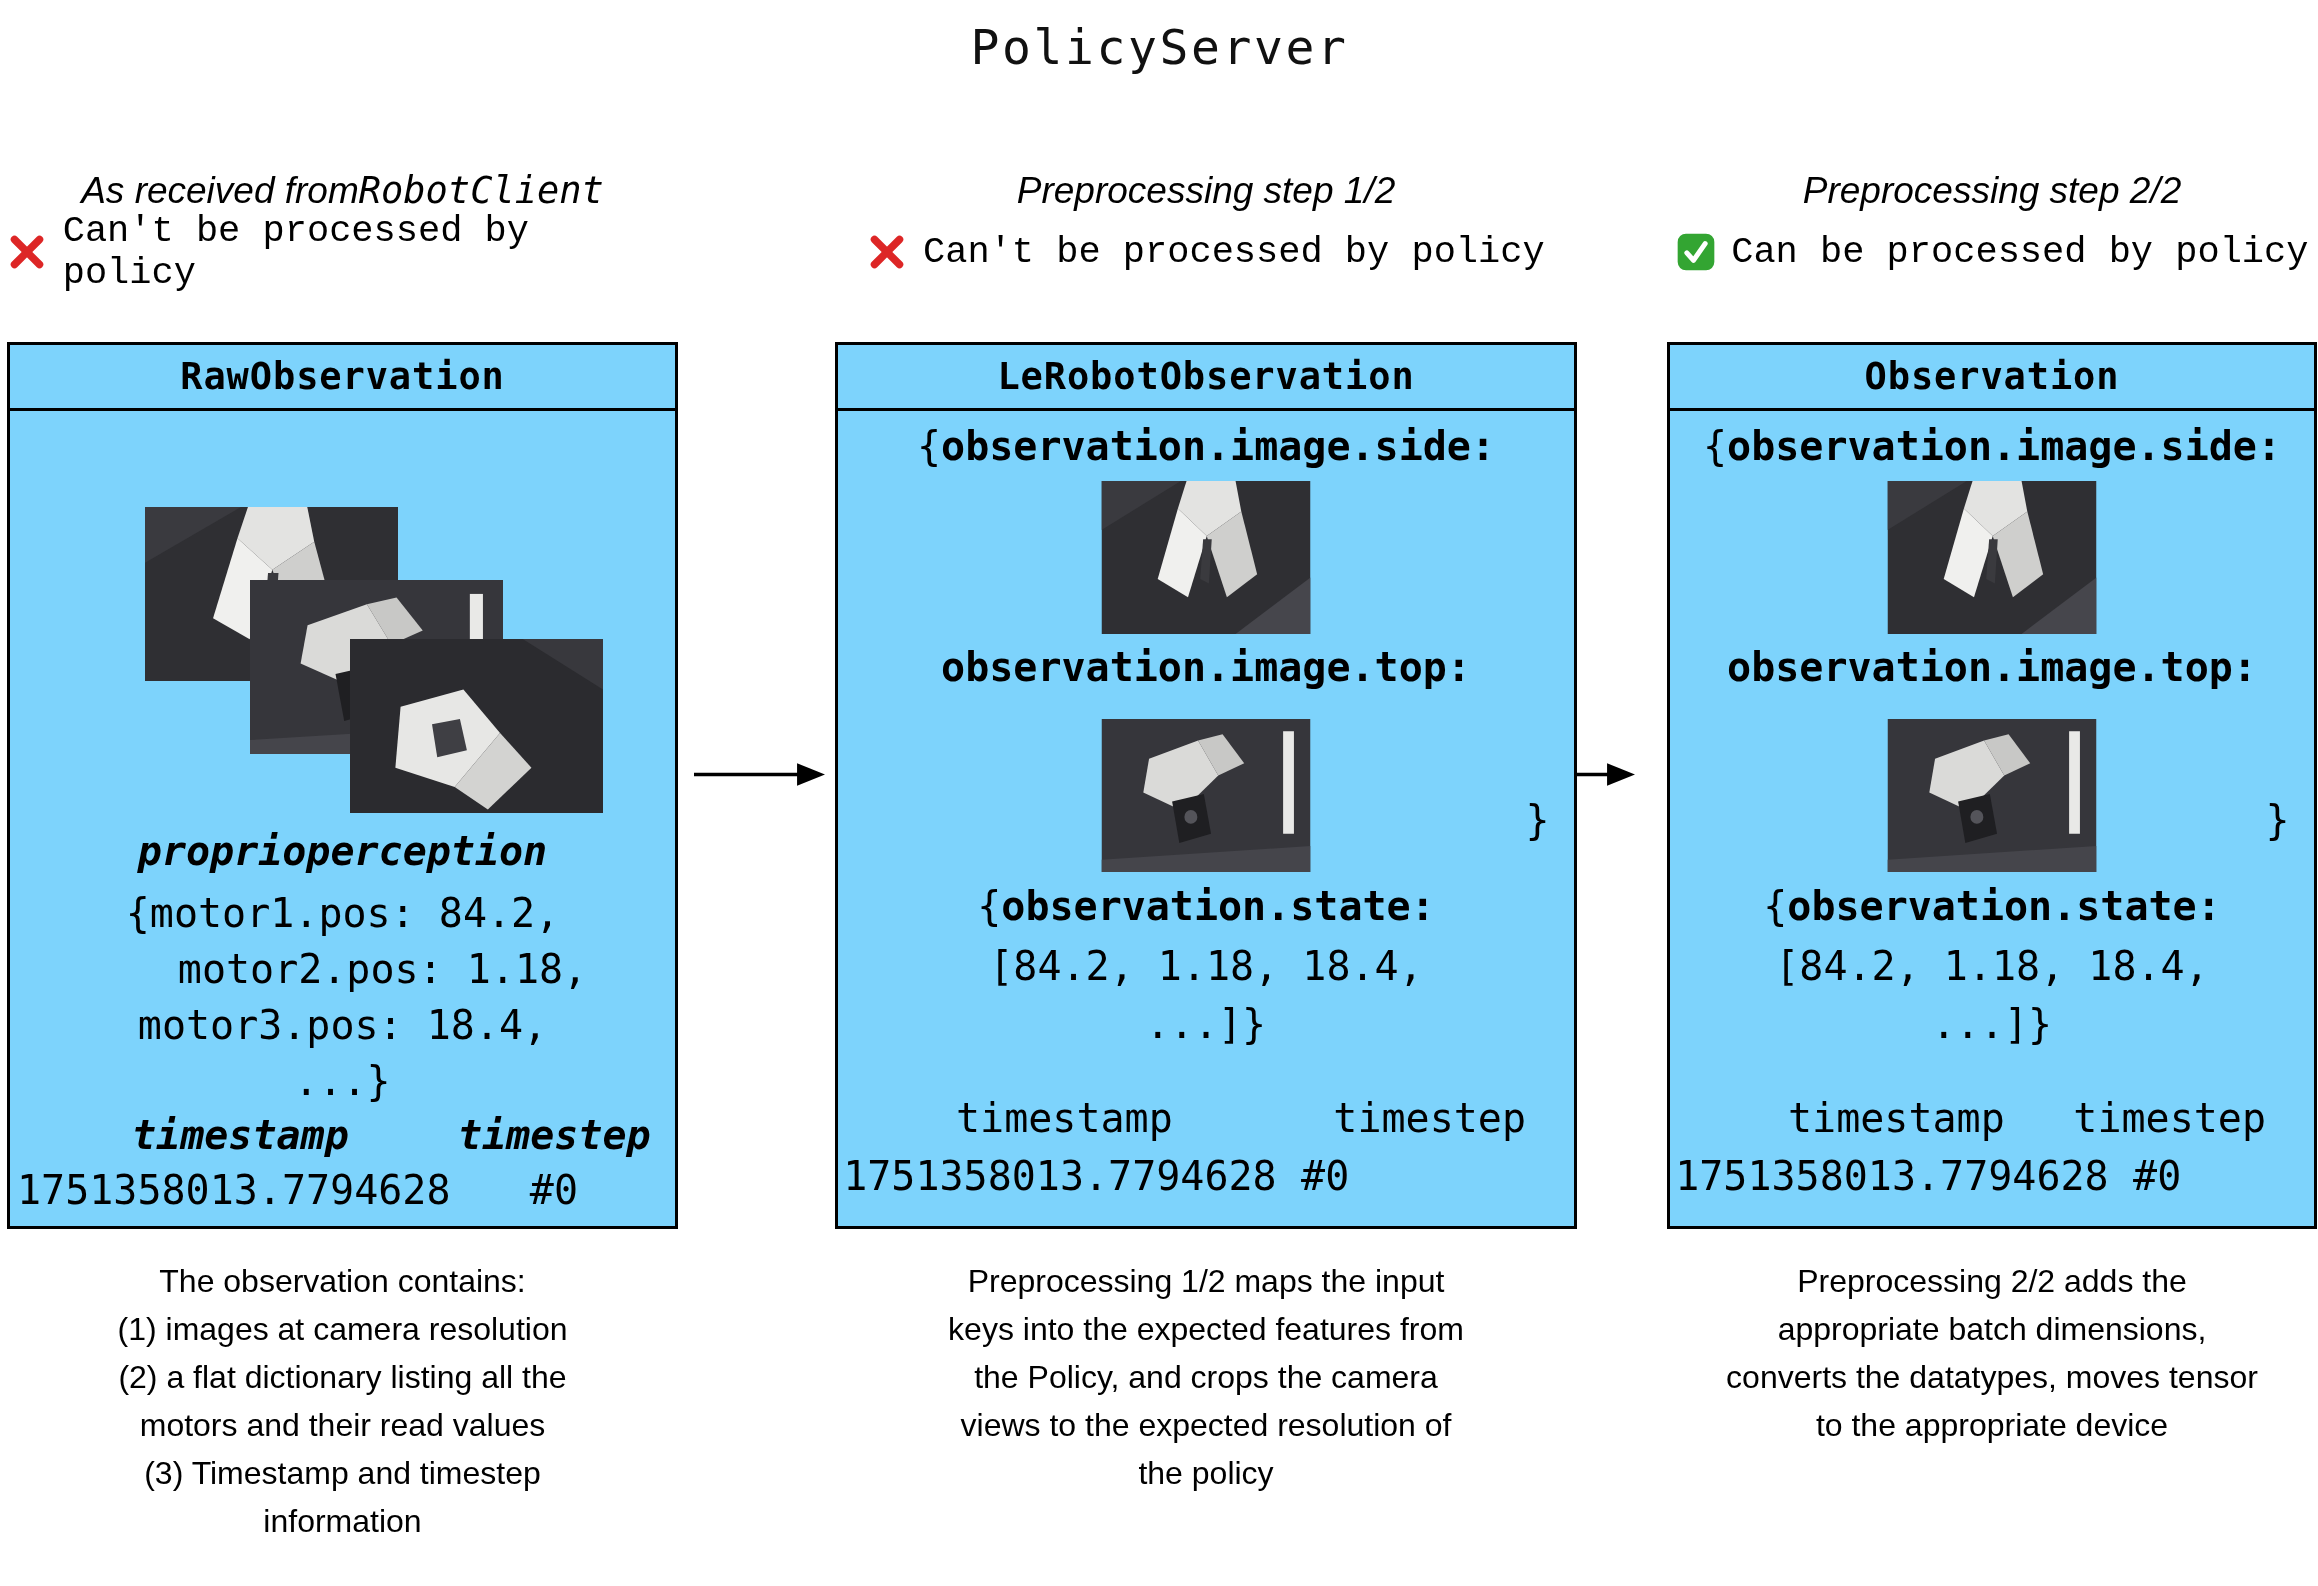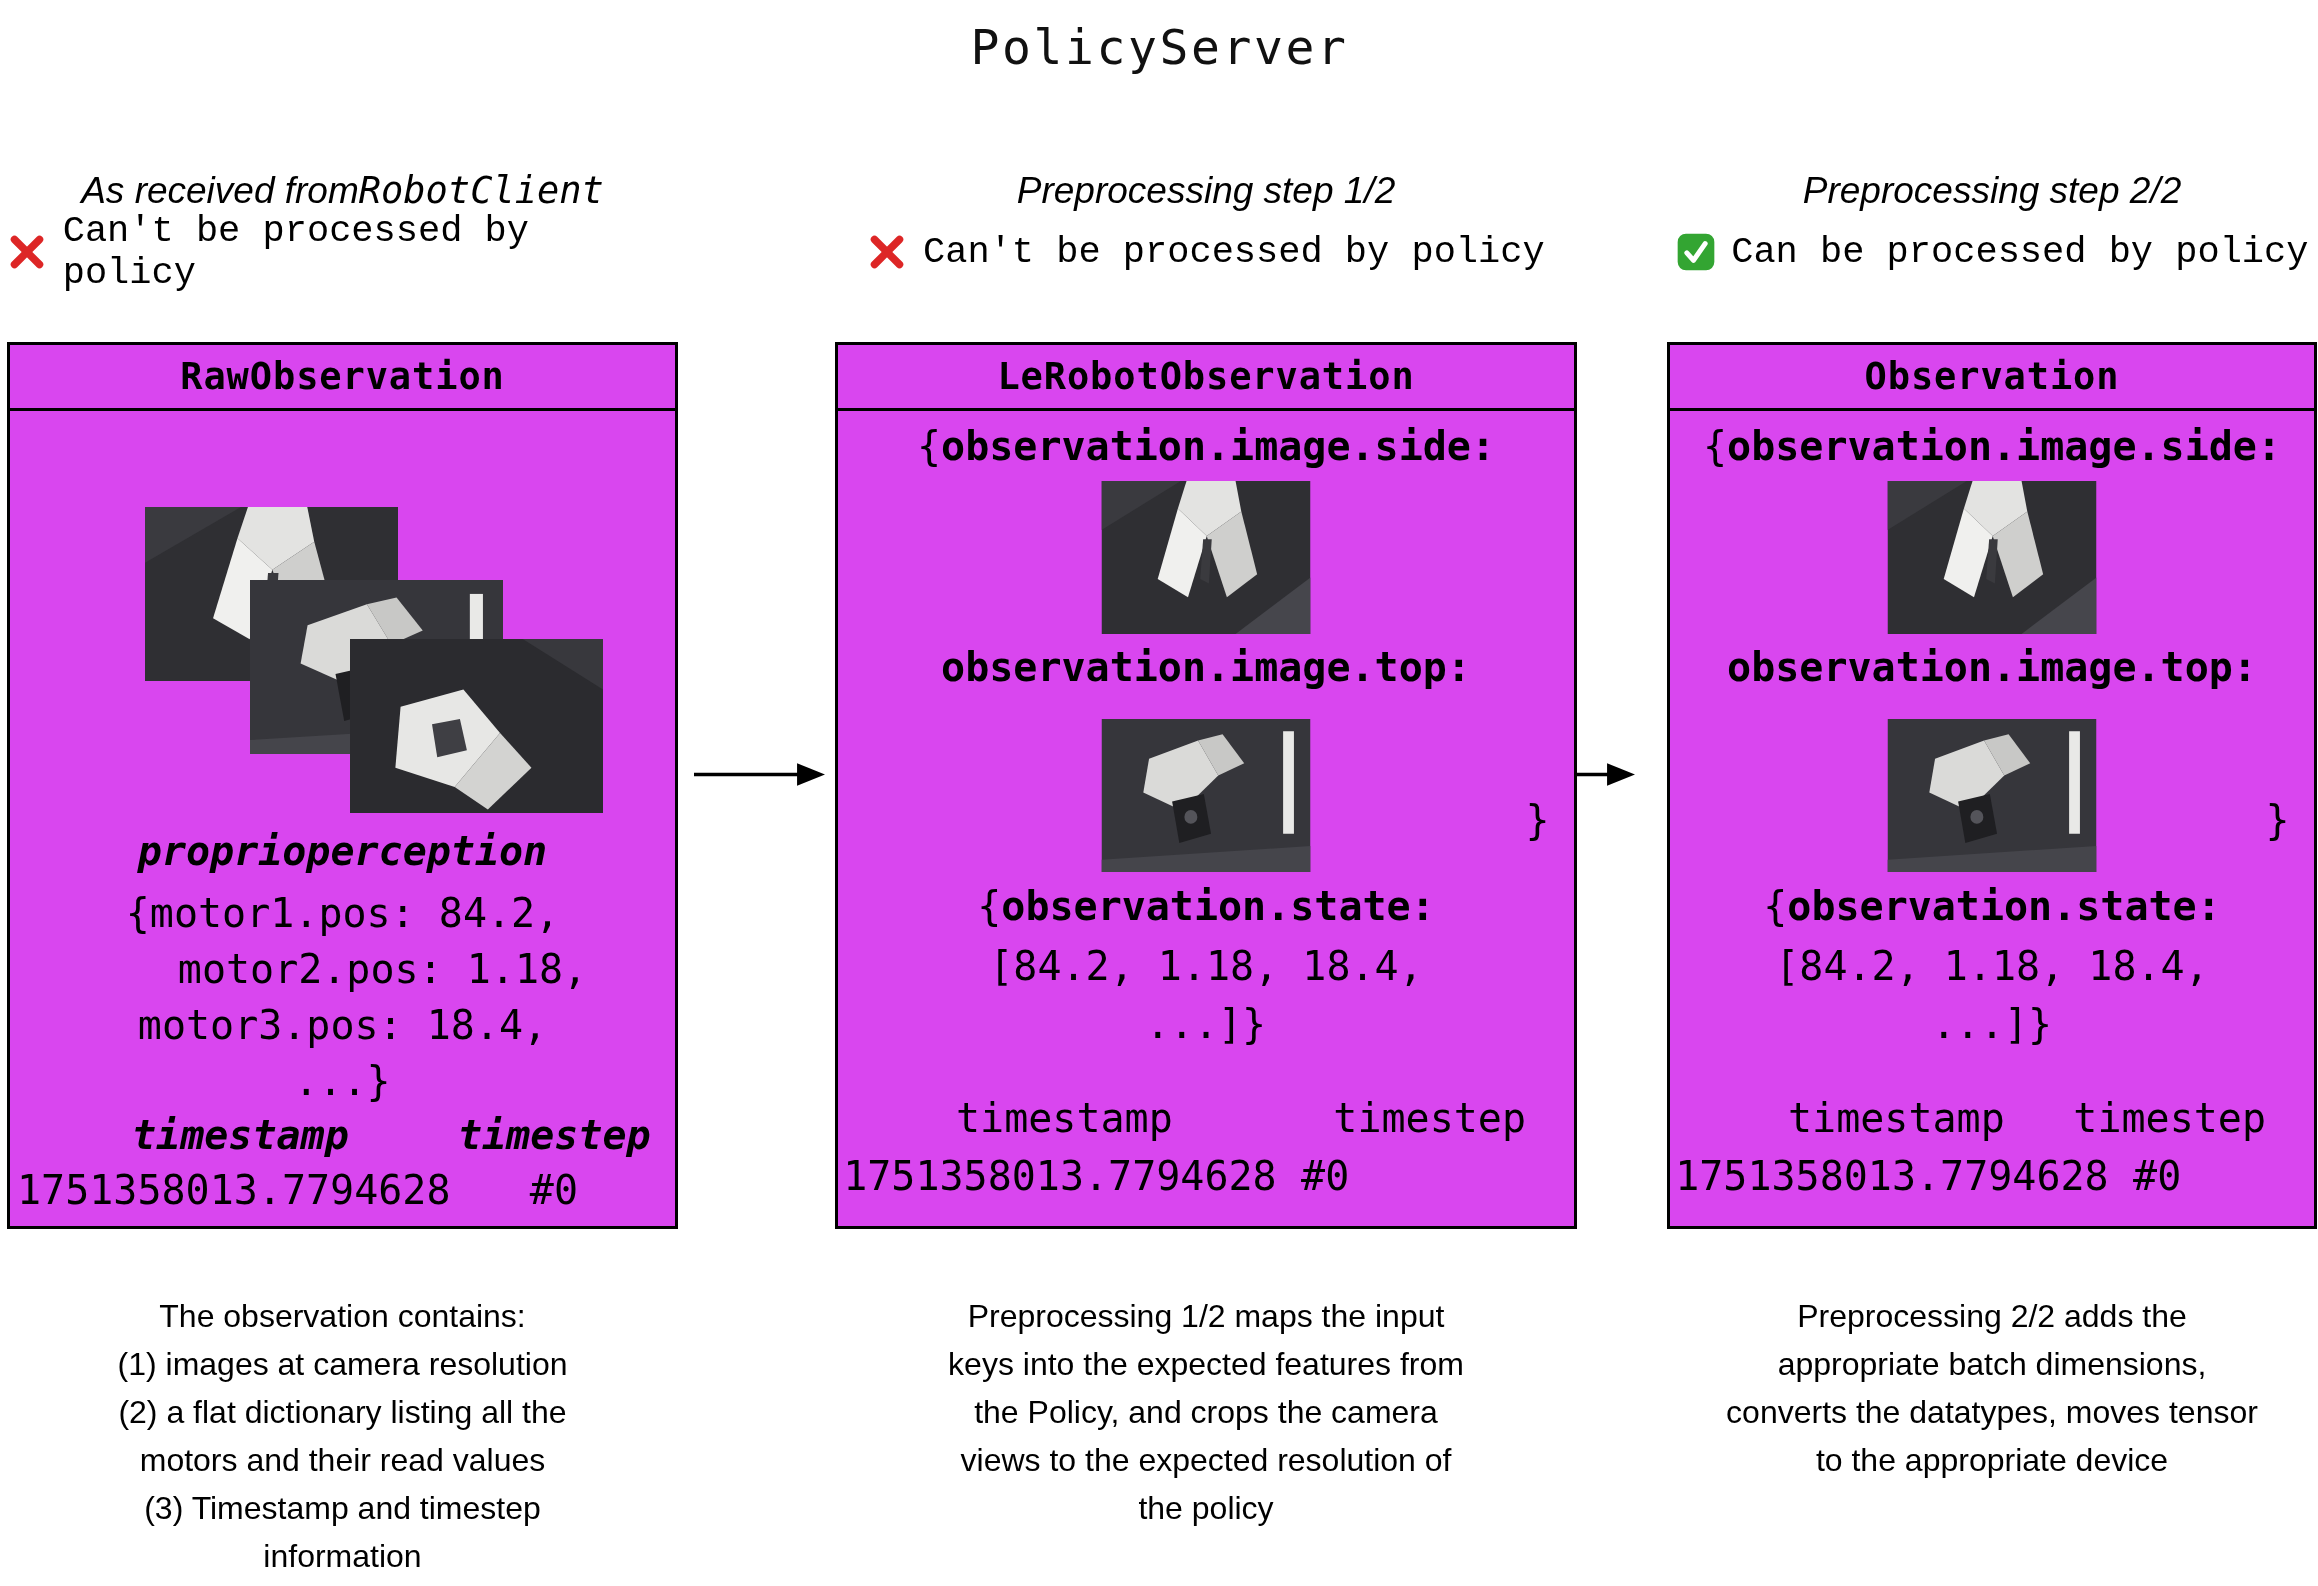"RawObservation" .box { background: #d946ef -> #7dd3fc }
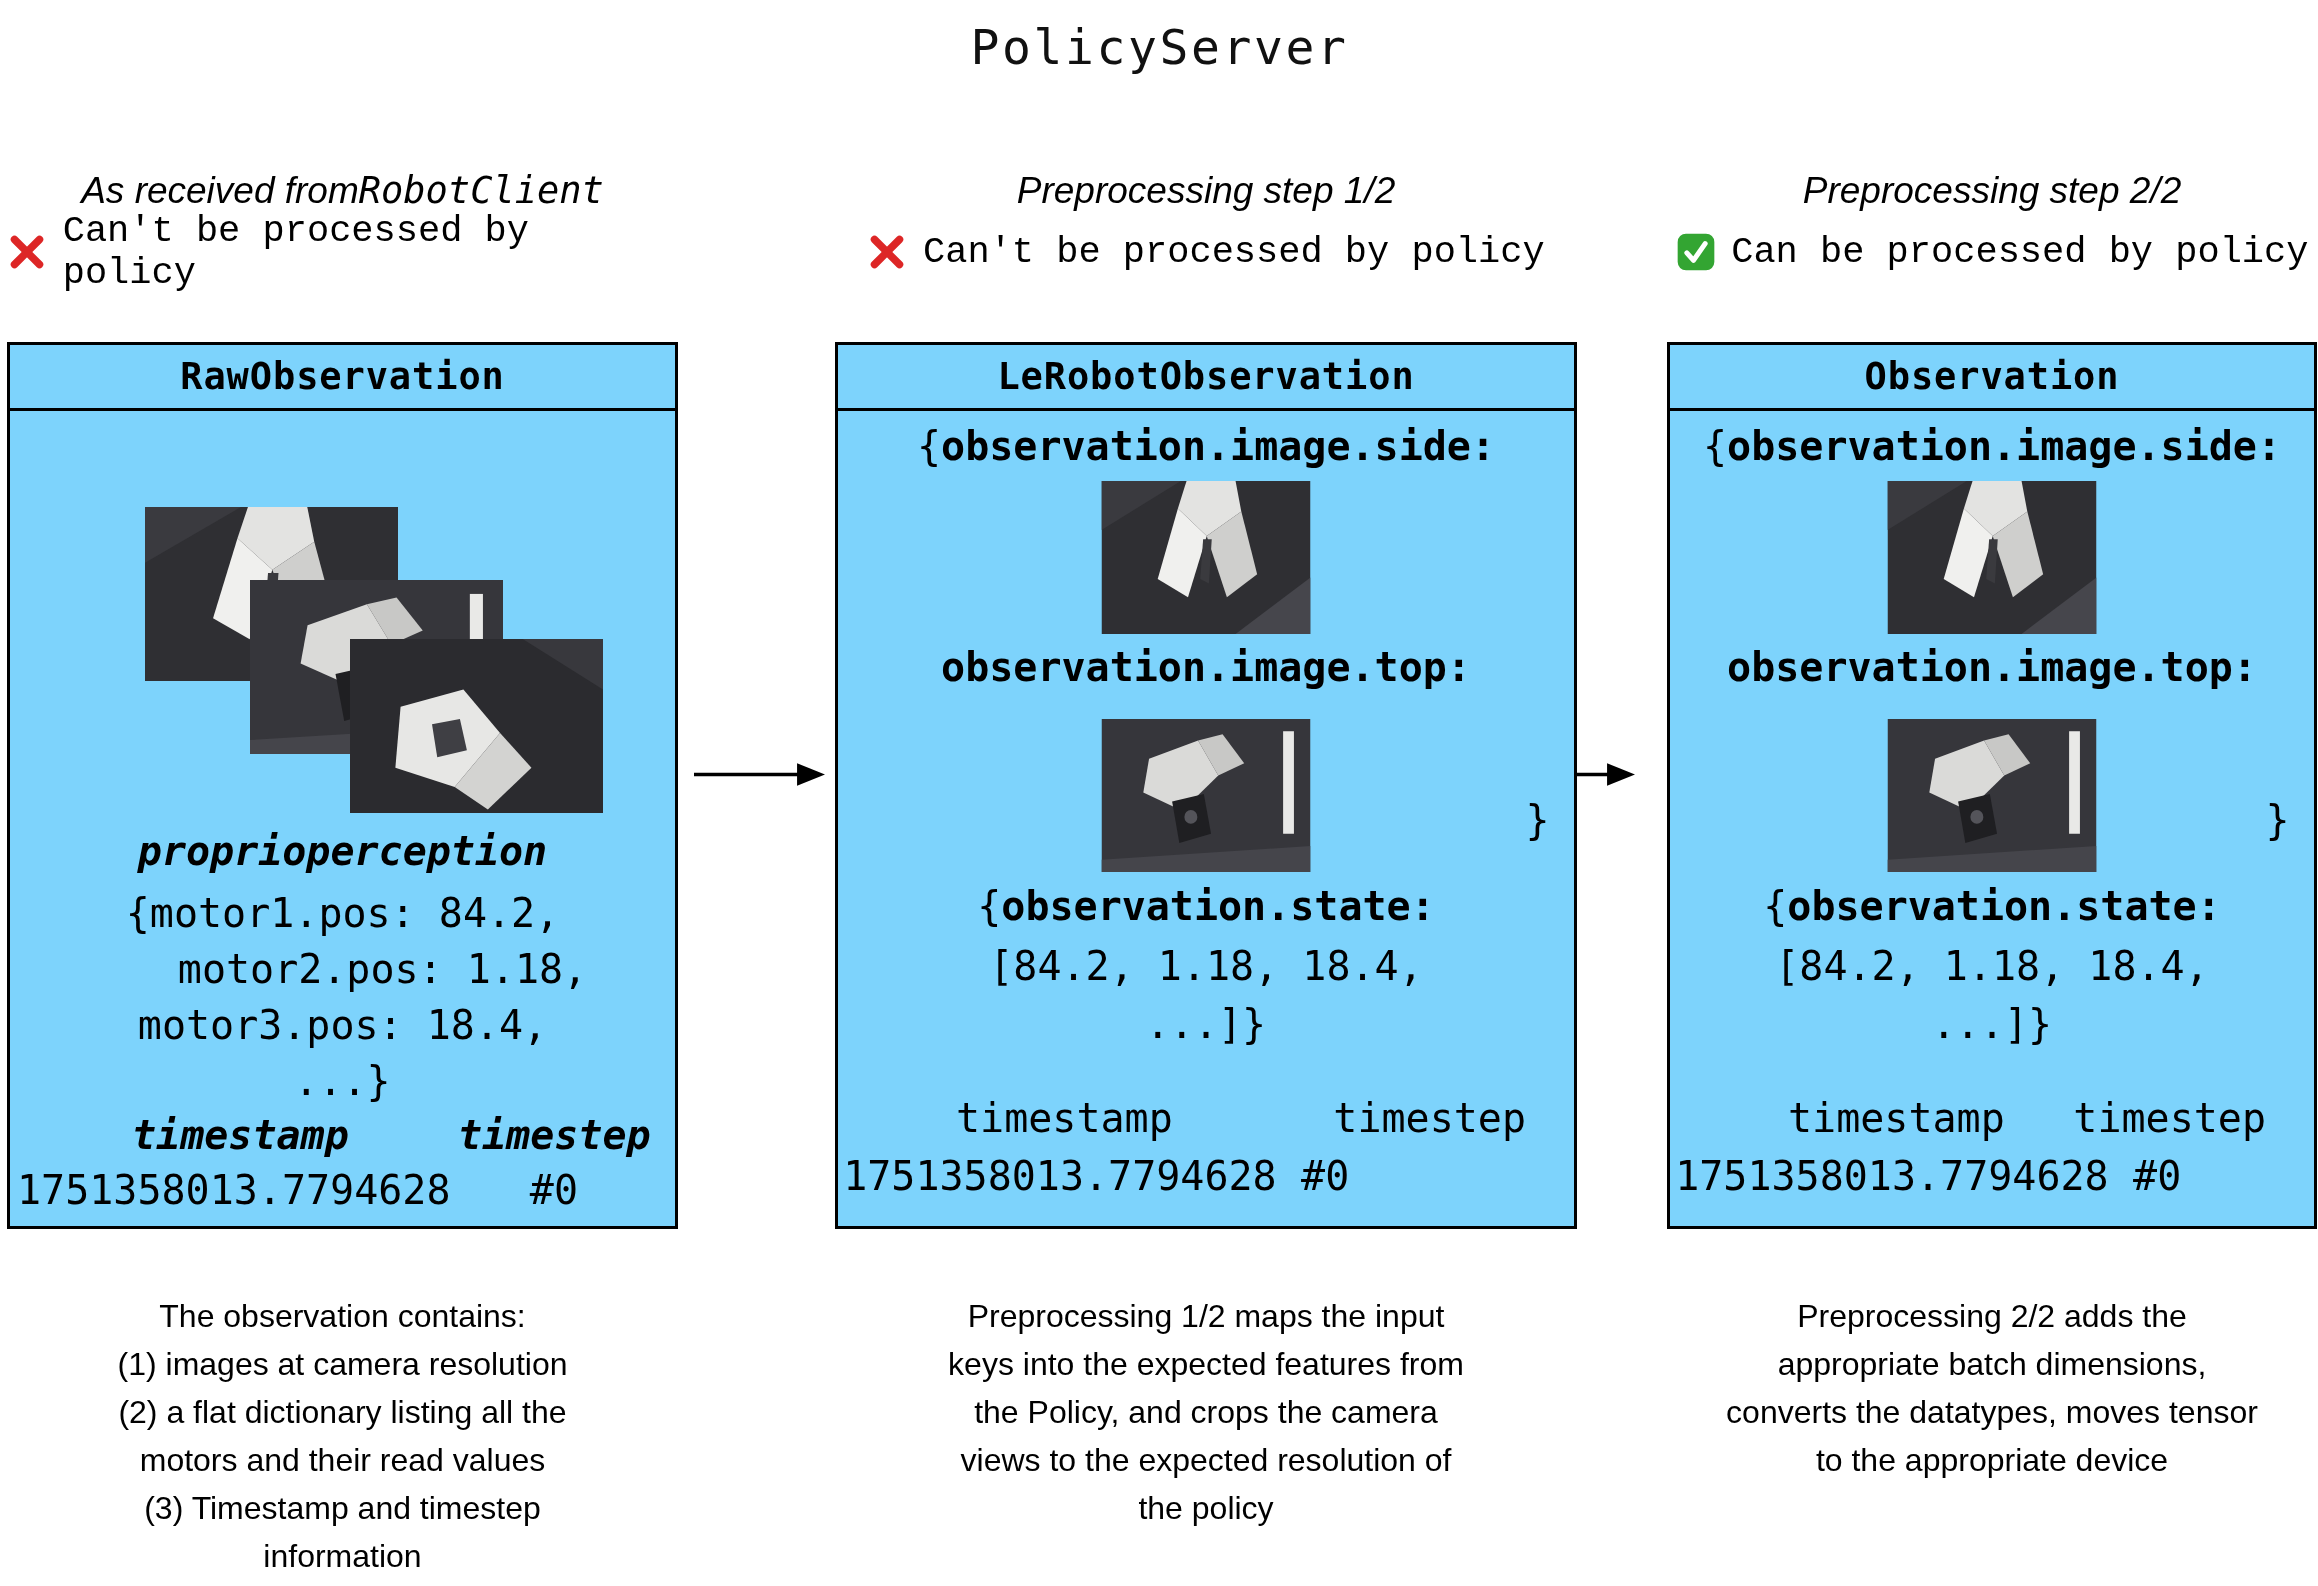"The observation contains:" .caption { margin-top: 63px -> 28px }
